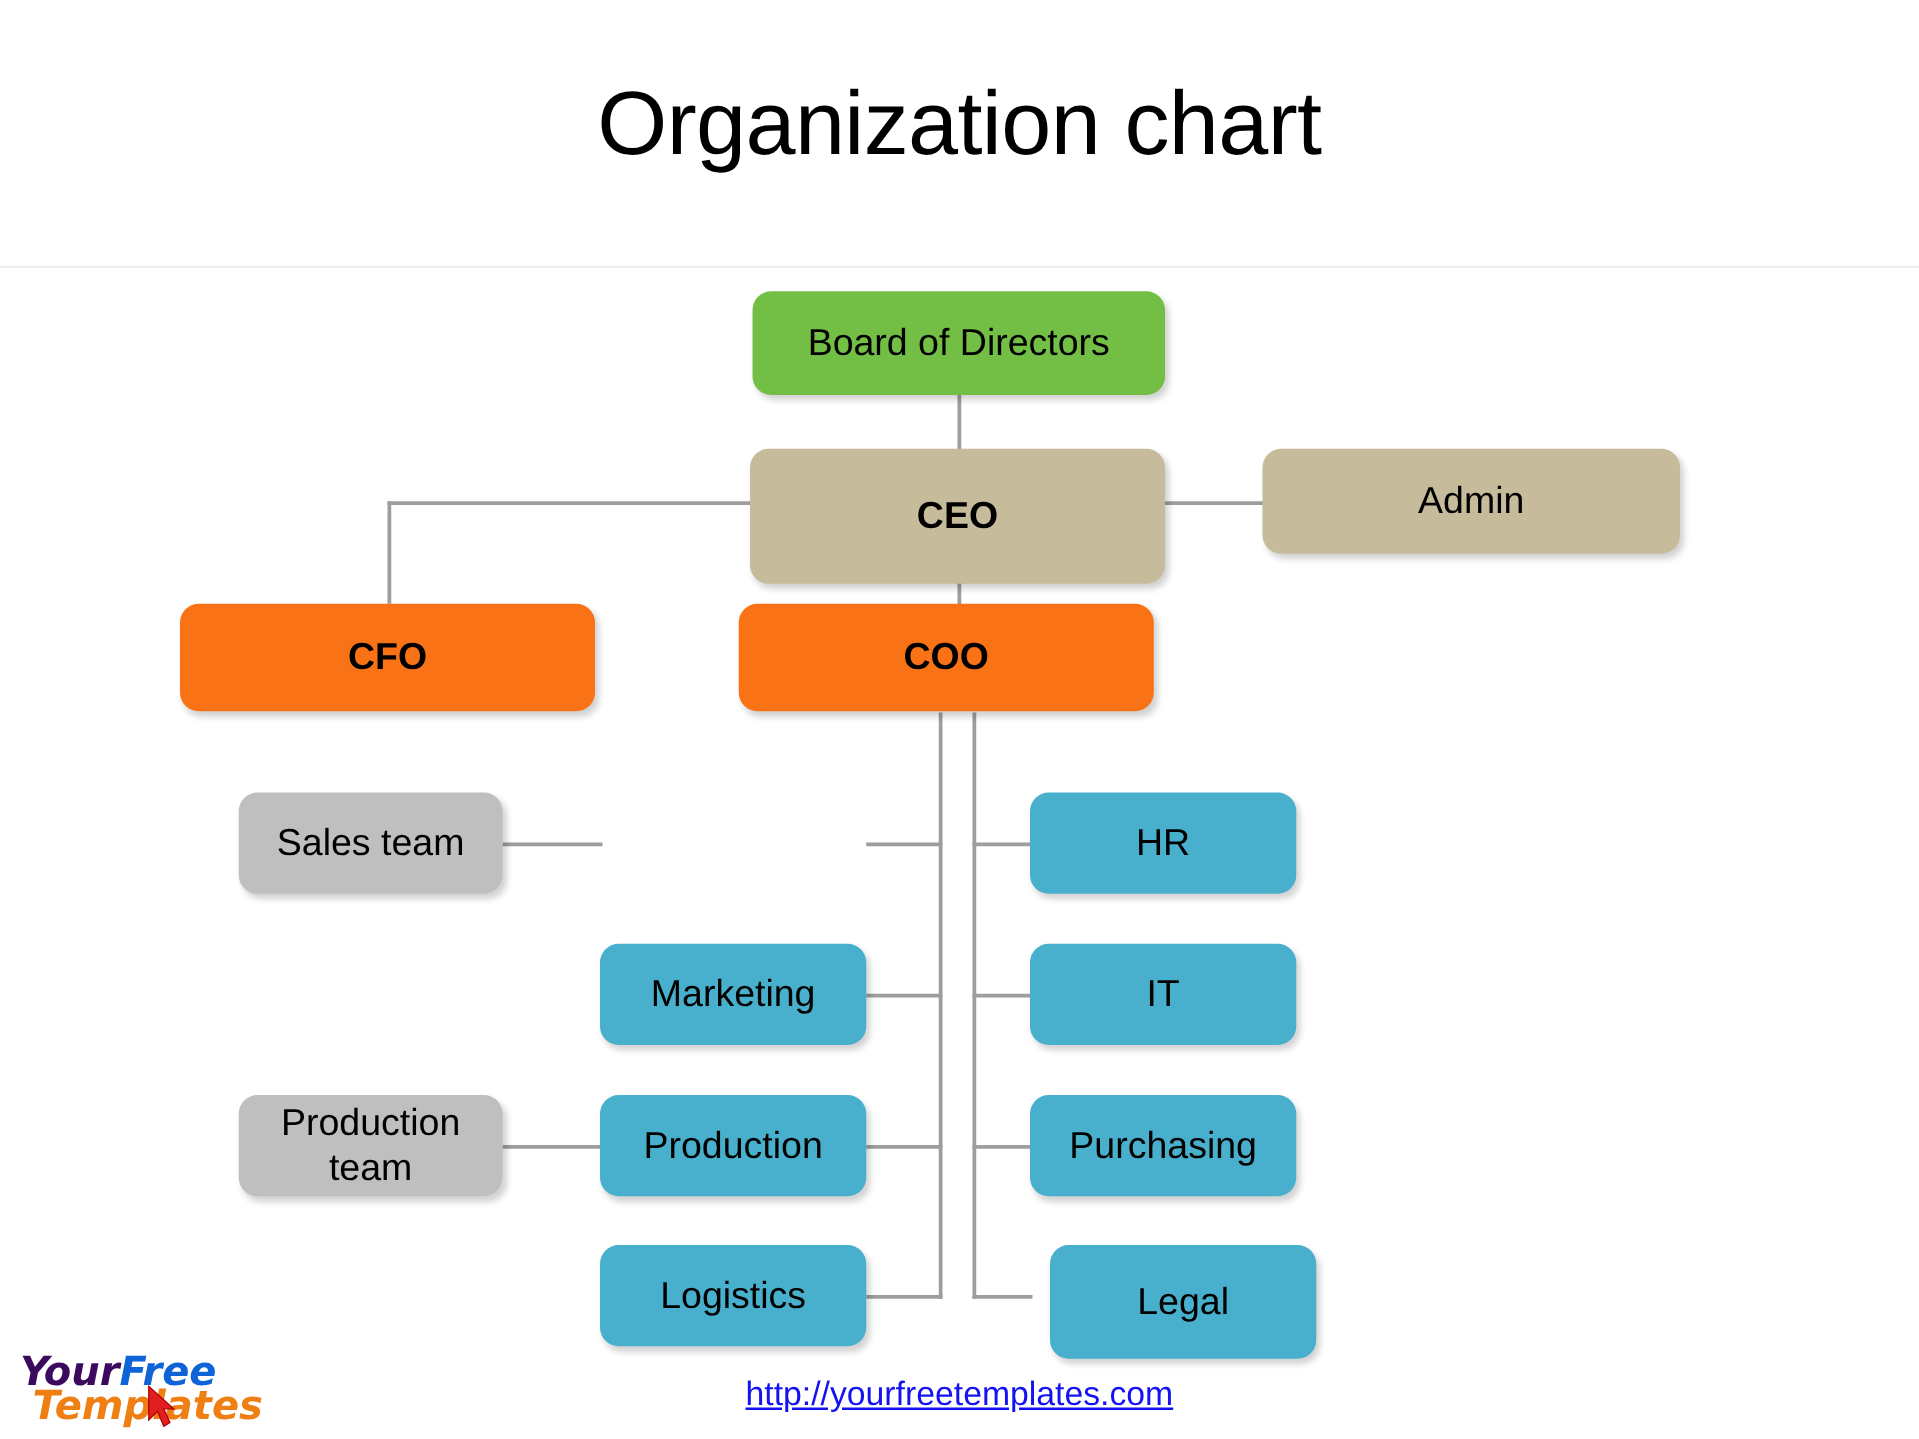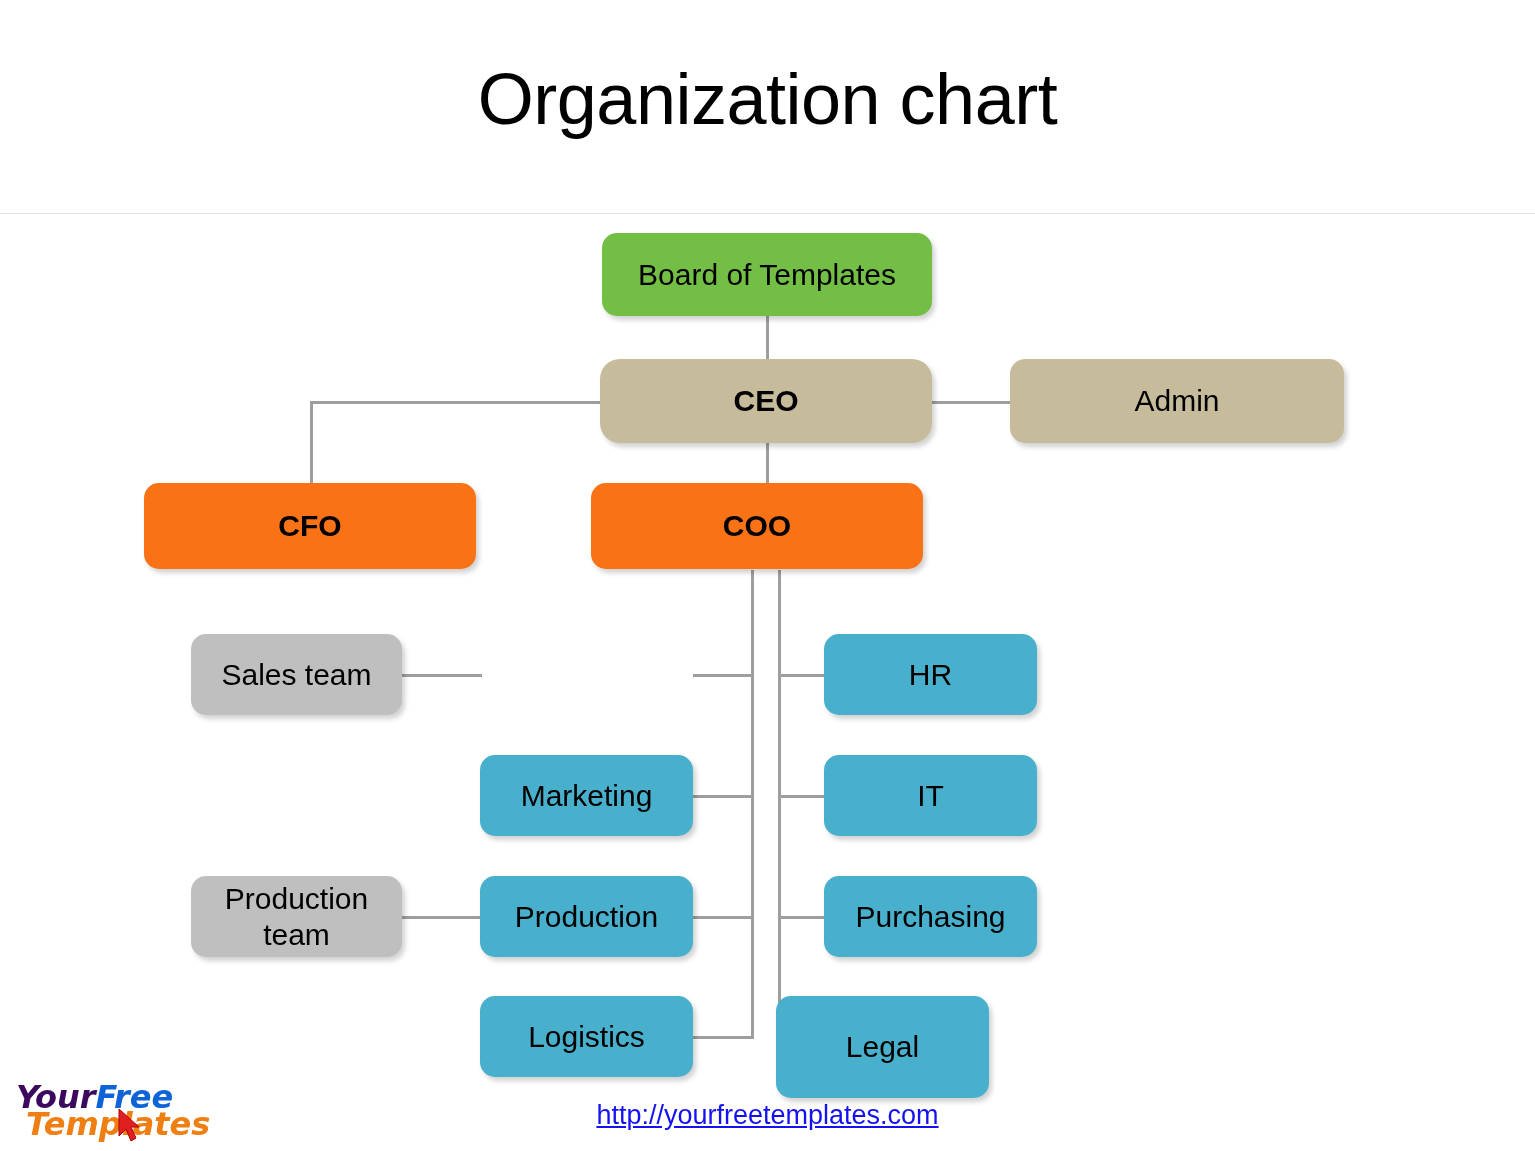"Board of Templates" div.node { text: Templates -> Directors }
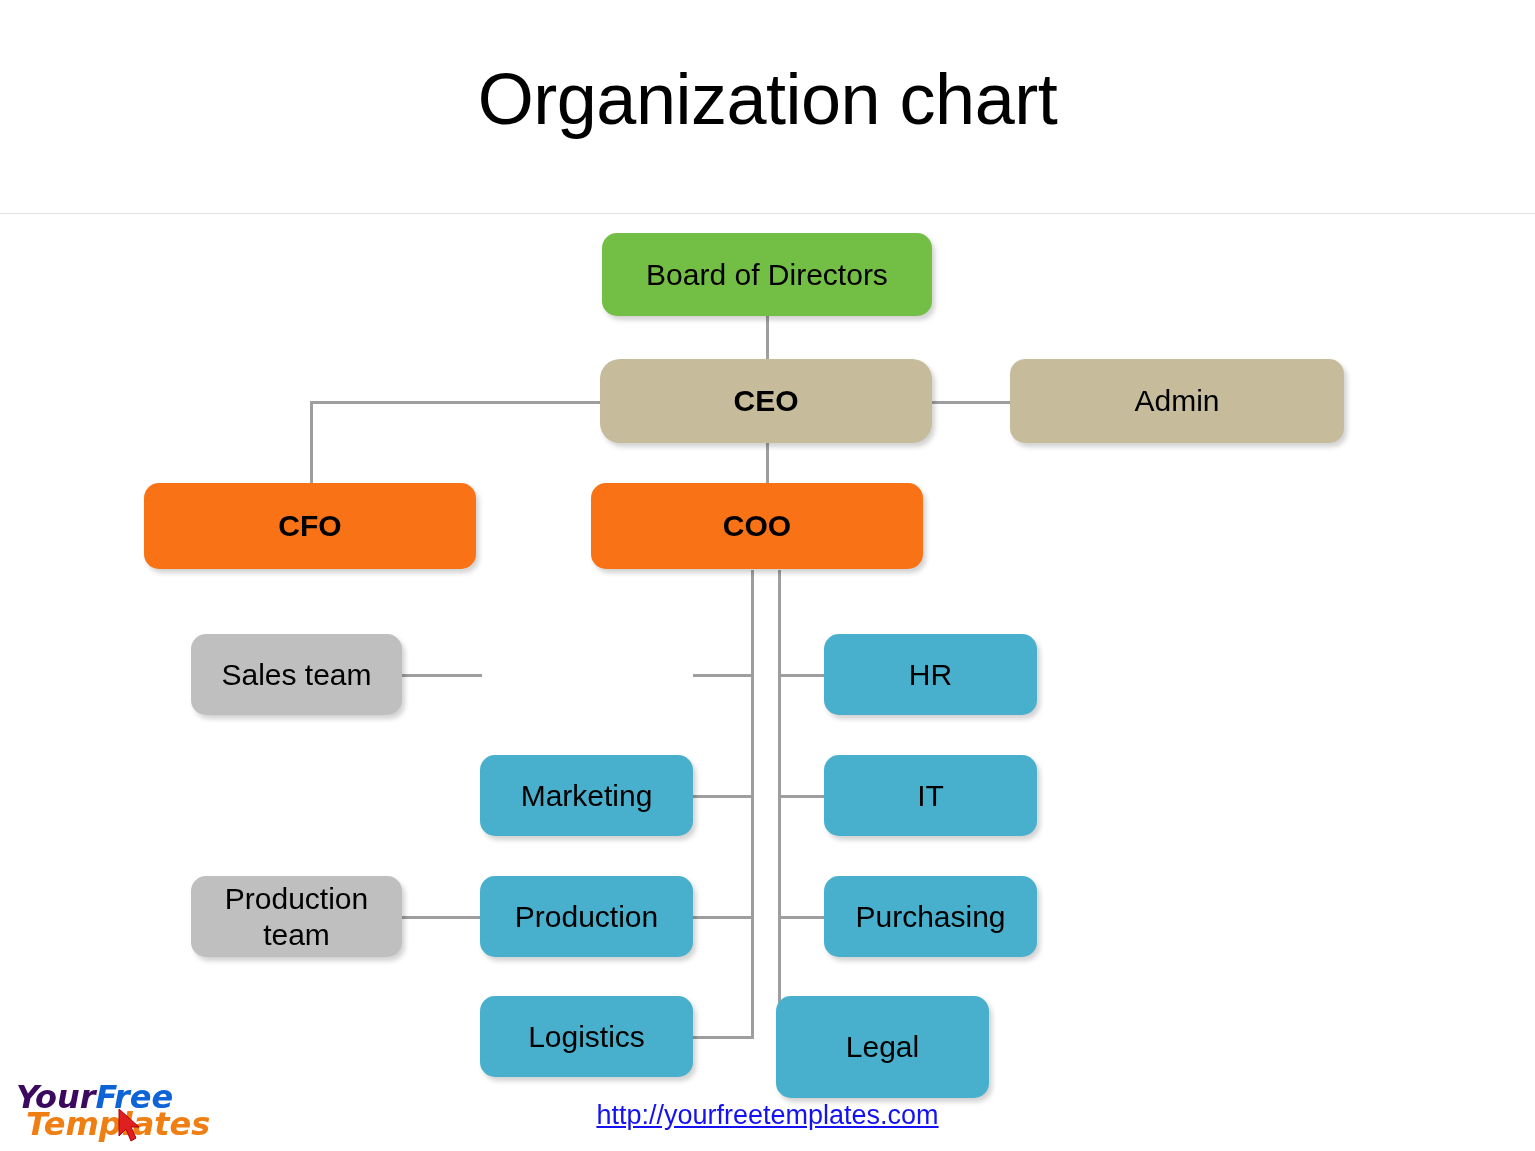"CEO" div.node { border-radius: 20px -> none; height: 84px -> 108px }
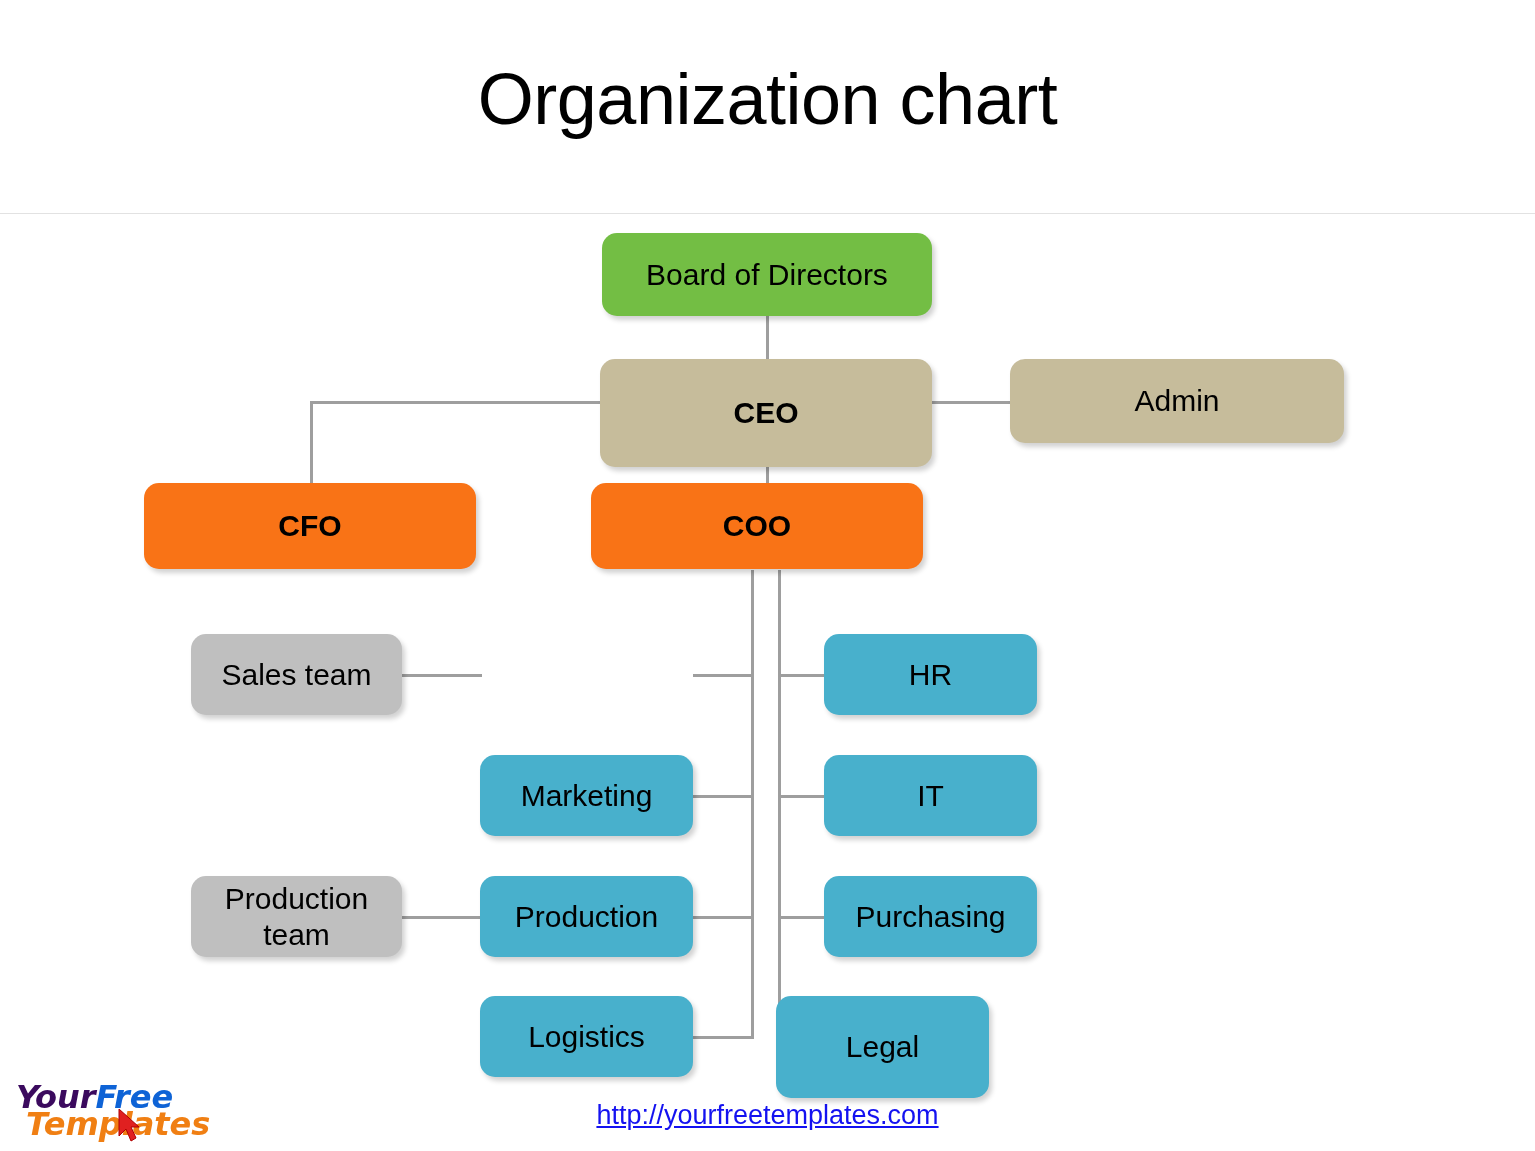"Legal" div.node { height: 102px -> 91px; left: 776px -> 840px }
